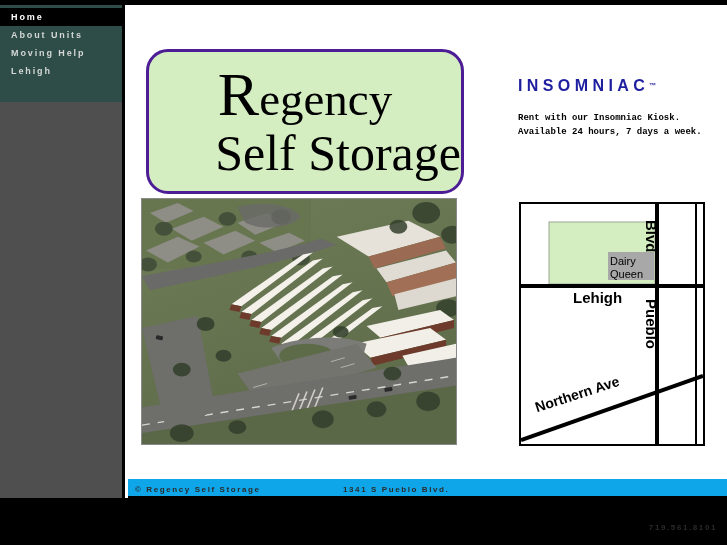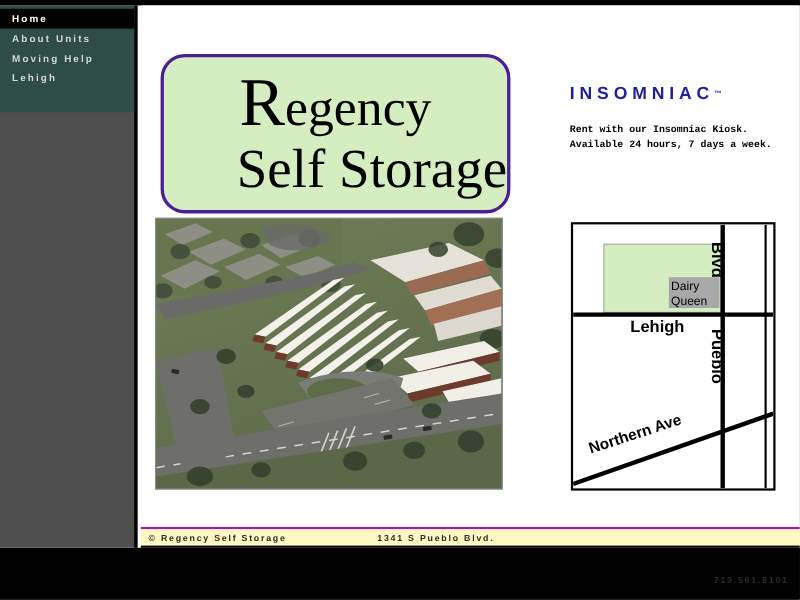"© Regency Self Storage" #footer { background: #fef9c3 -> #0ea5e9; border-top: 2px solid #a21caf -> 2px solid #0ea5e9 }
